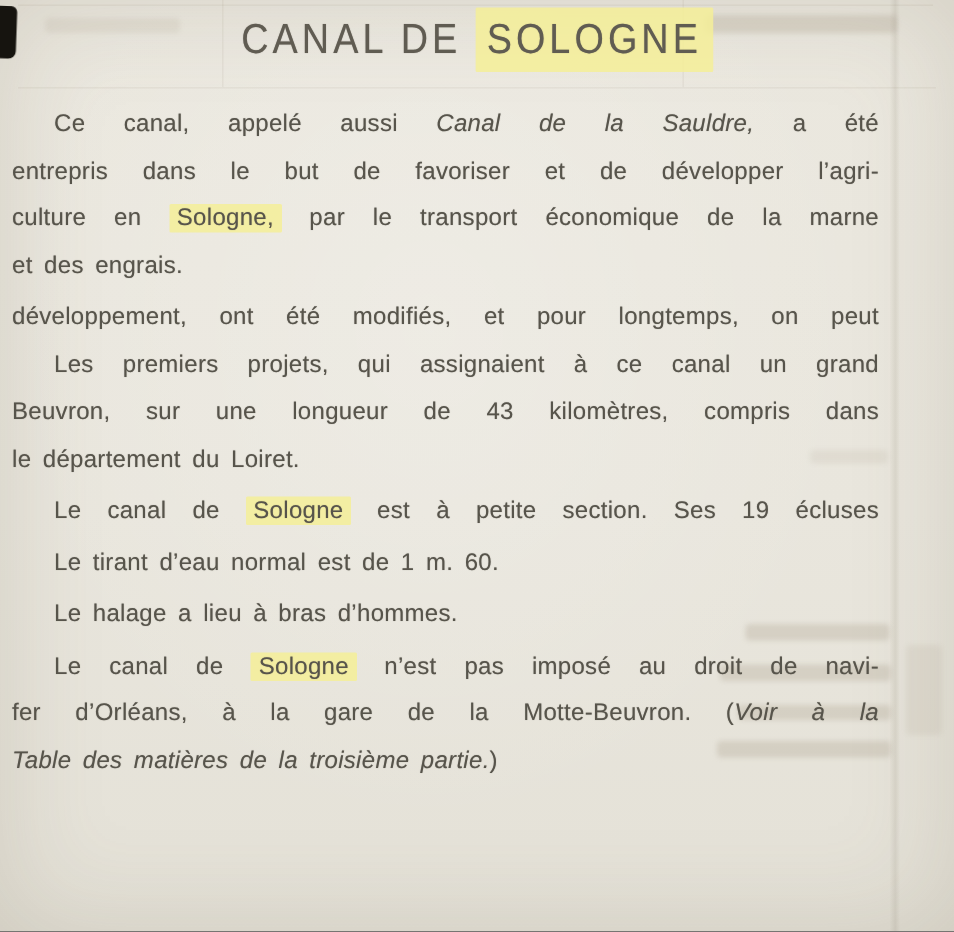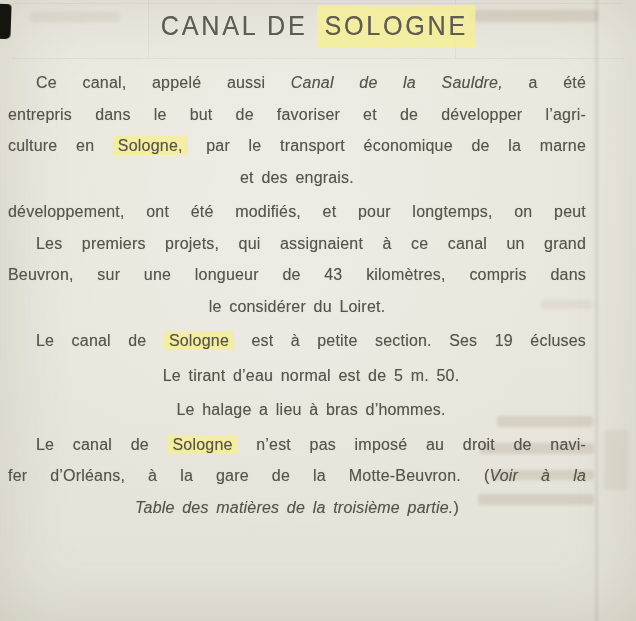"et des engrais." .line { text-align: center -> left }
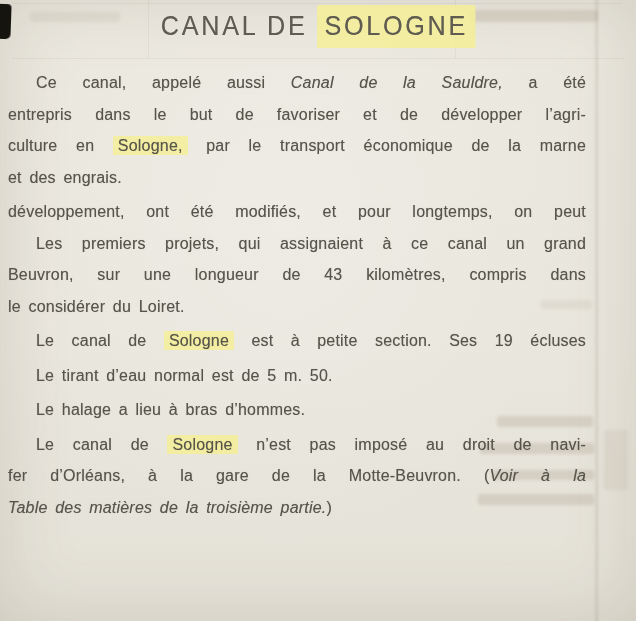"le considérer du Loiret." span { text: considérer -> département }
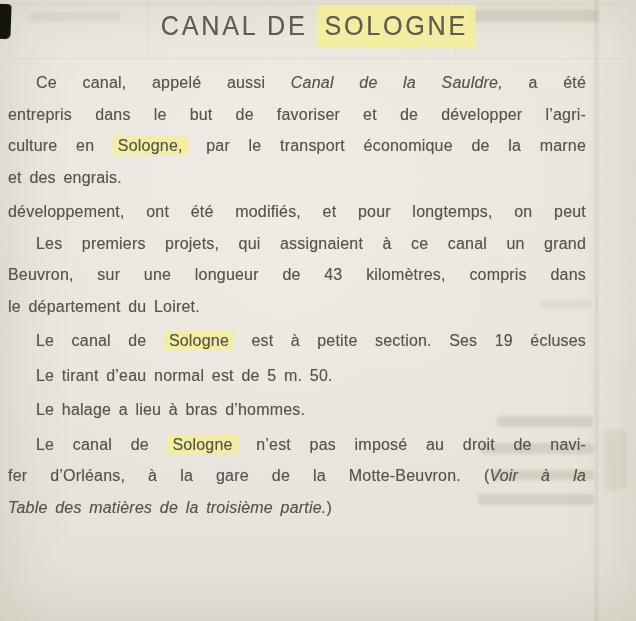"Le tirant d’eau normal est" span { text: 5 m. 50 -> 1 m. 60 }
